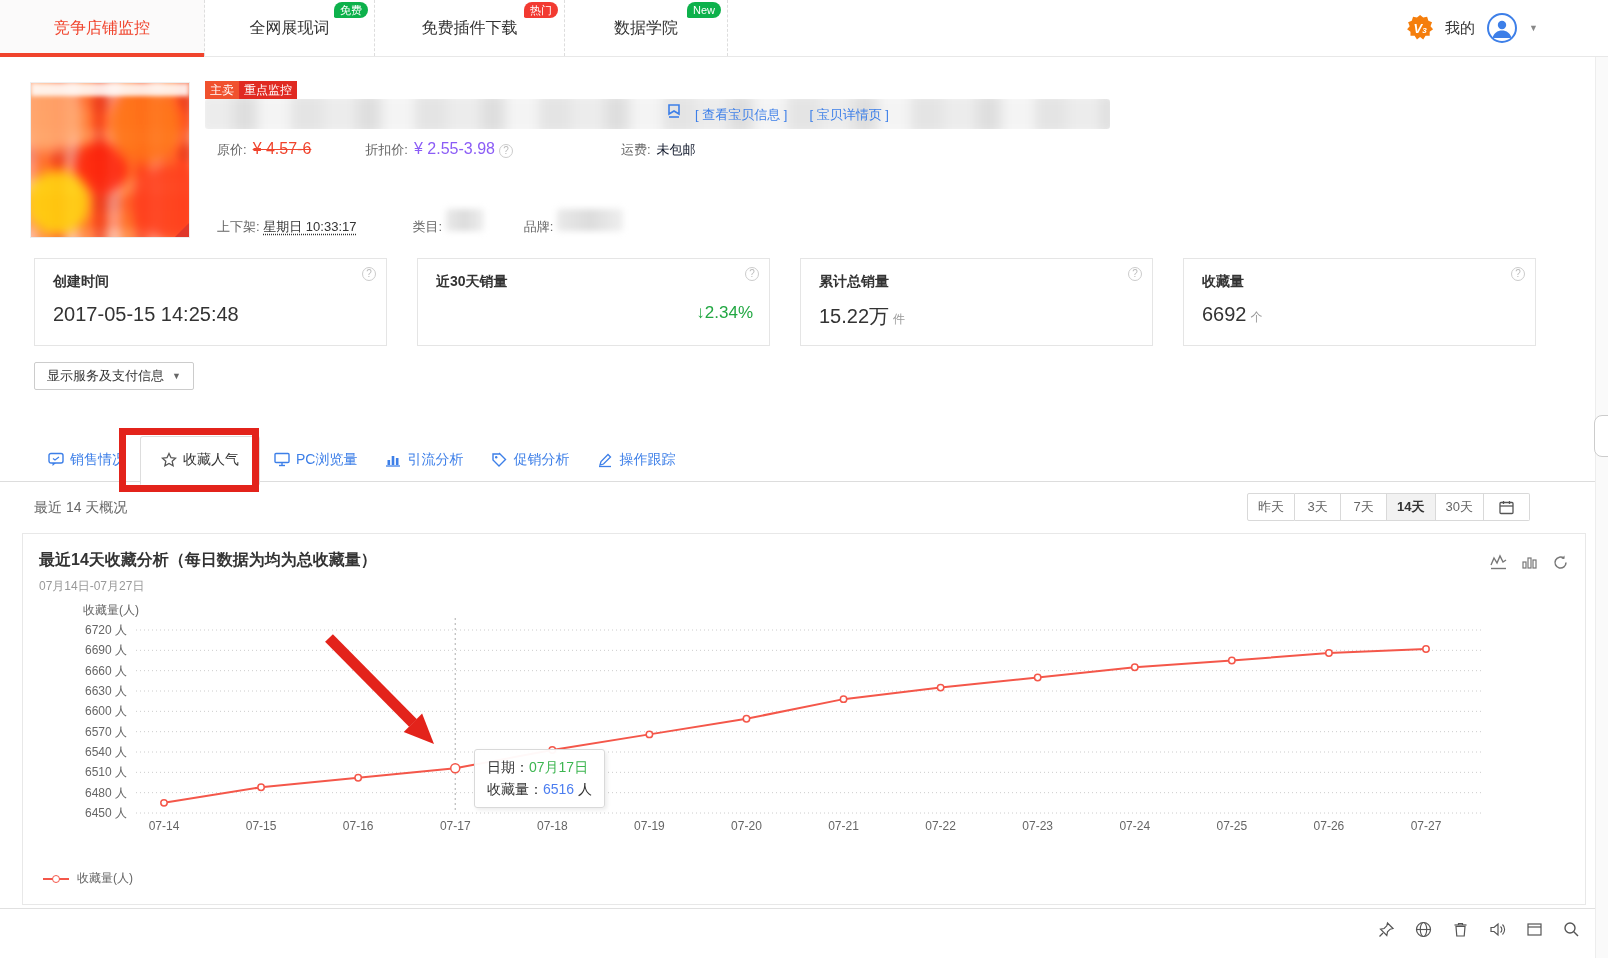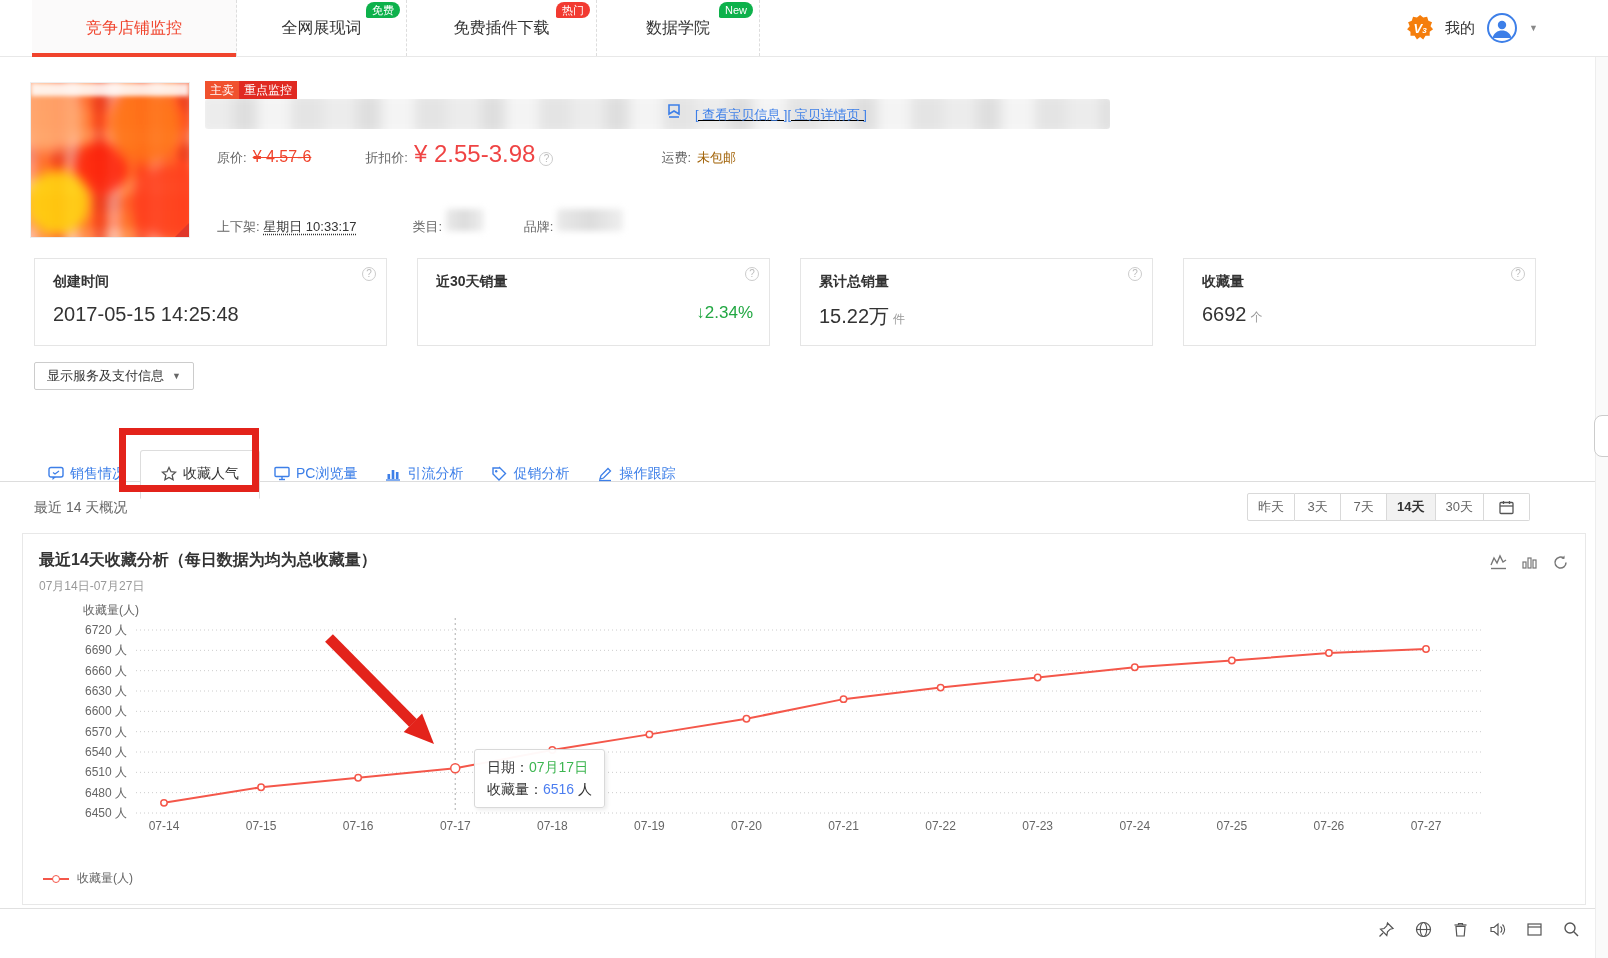"竞争店铺监控" .nav-tab.active { margin-left: 32px -> none }
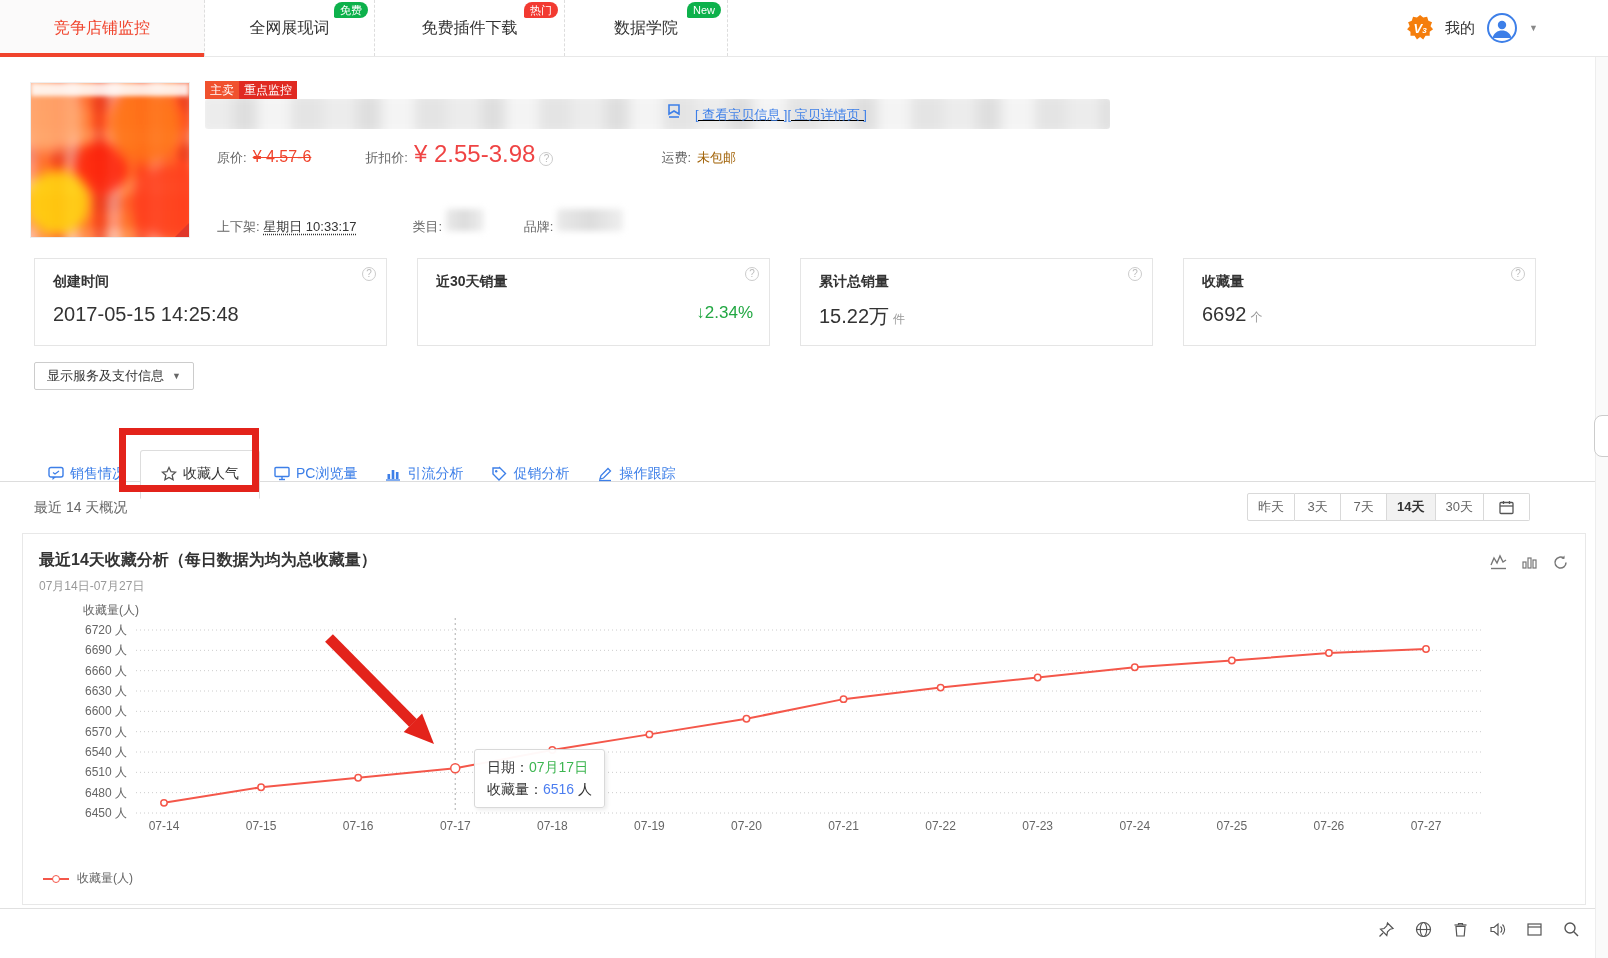"[ 查看宝贝信息 ]" .p-links { gap: none -> 22px; text-decoration: underline -> none }
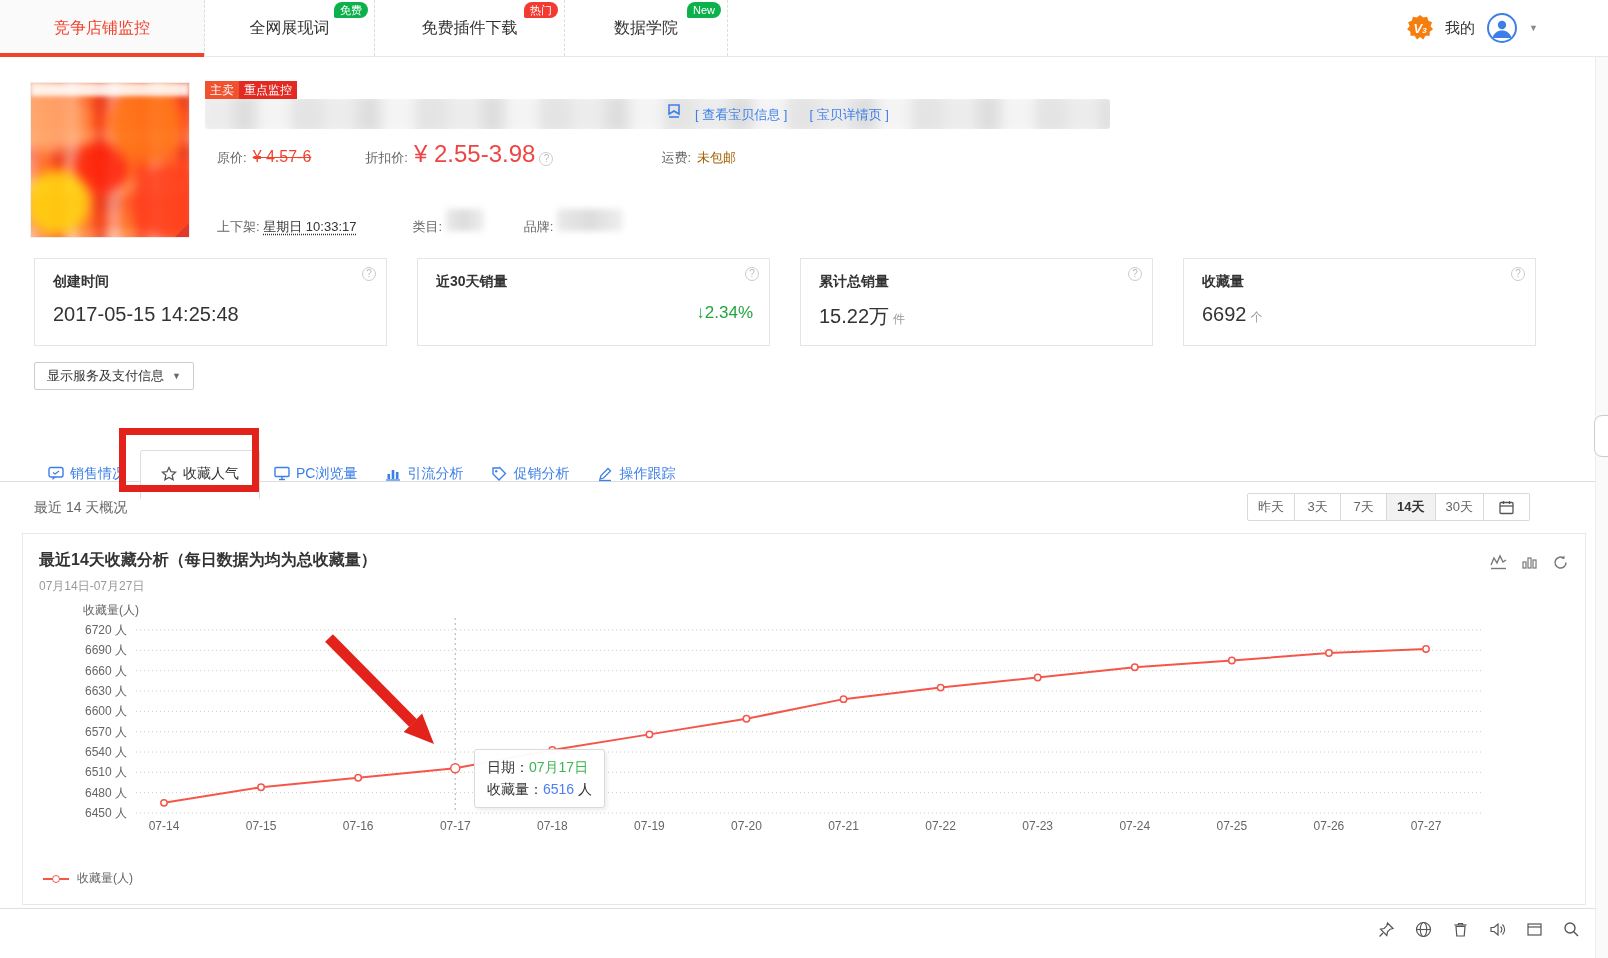"¥ 2.55-3.98" .price-disc { color: #ef4444 -> #8b5cf6; font-size: 24px -> 16px }
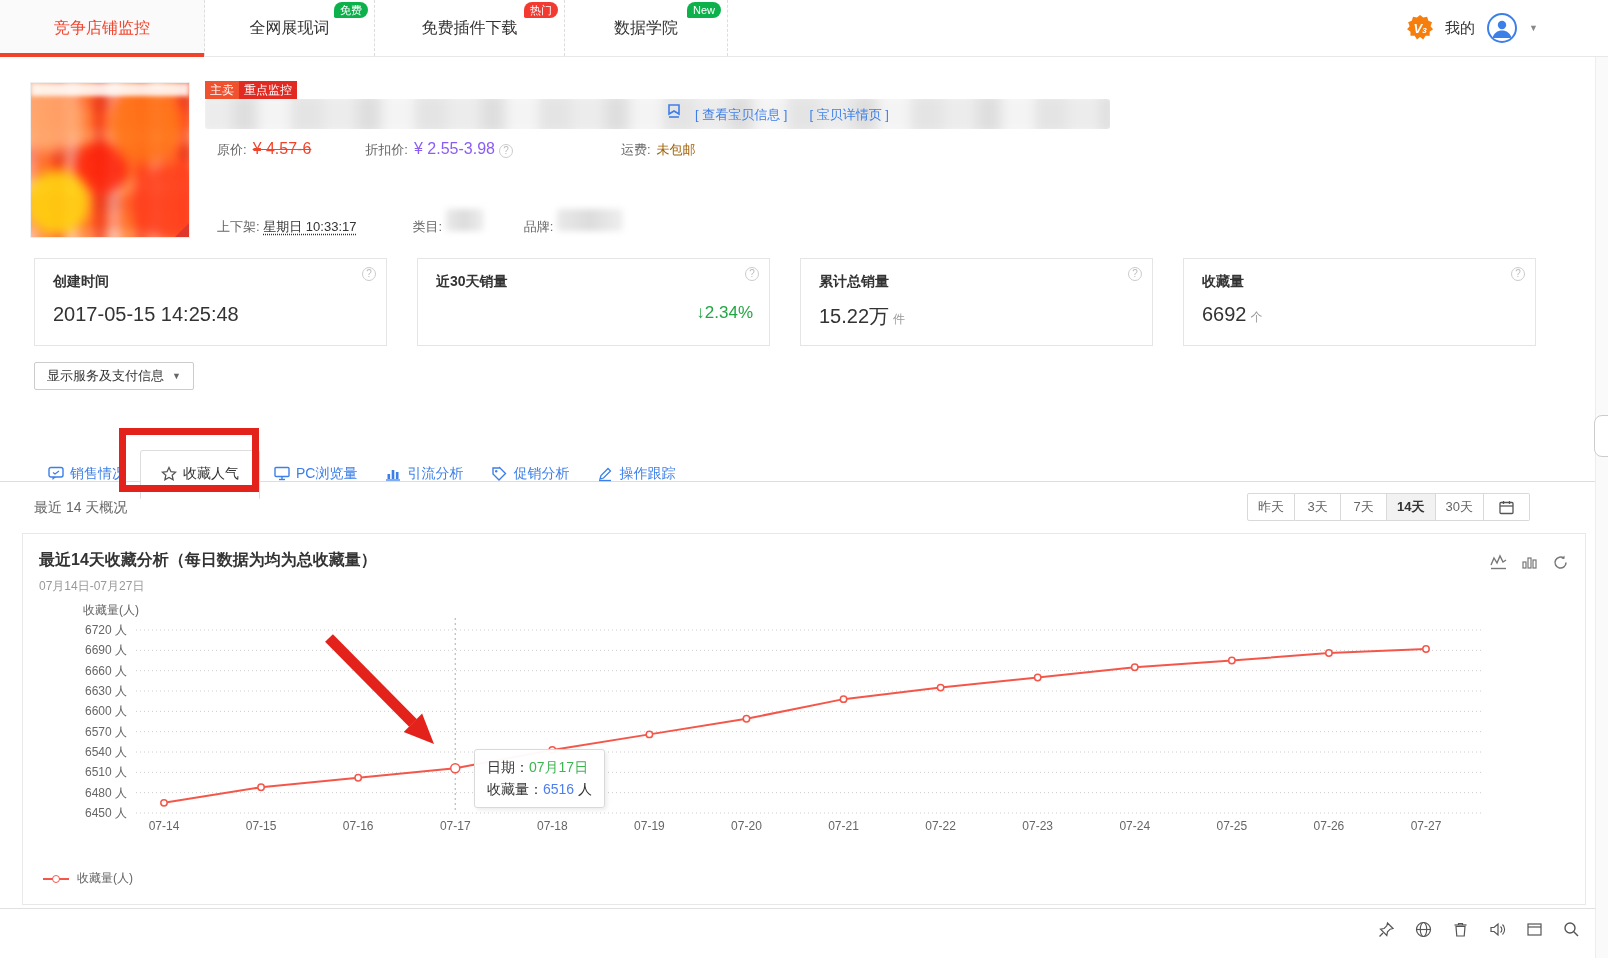"未包邮" .ship-free { color: #a16207 -> #0f172a }
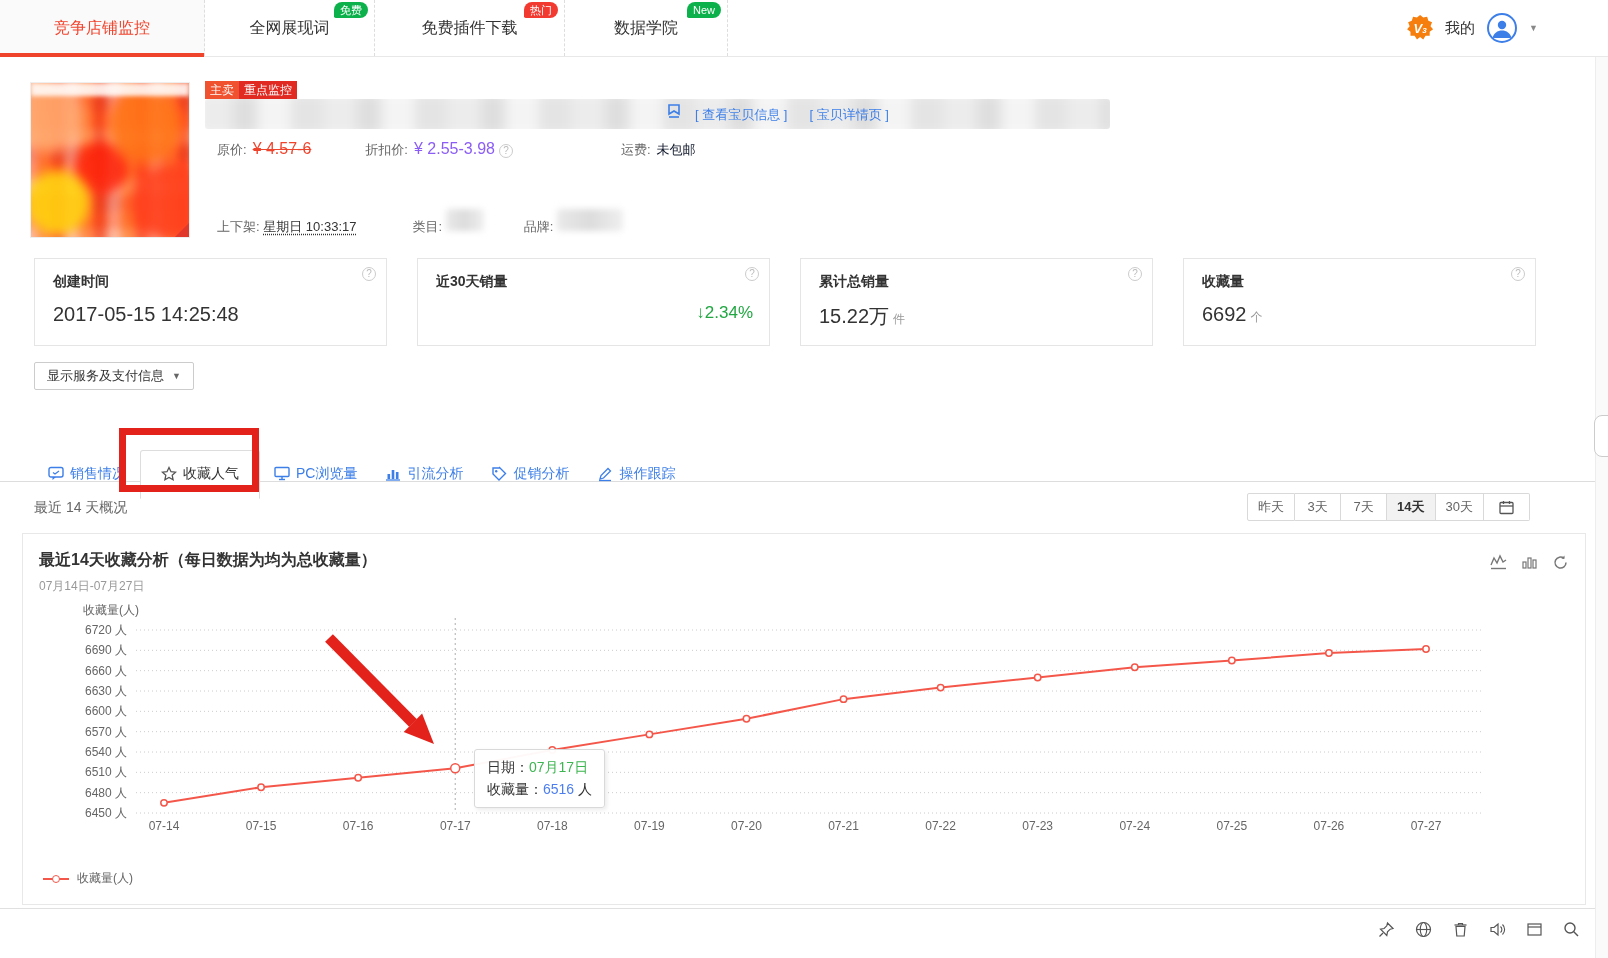"销售情况" .tabs-inner { top: 16px -> 2px }
